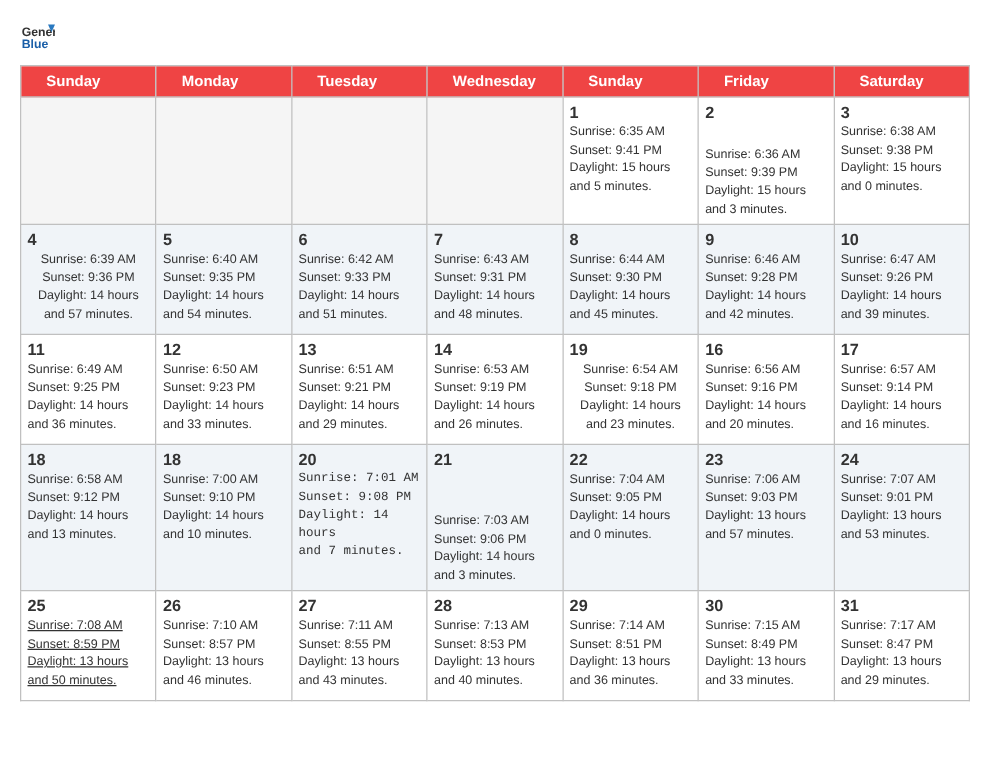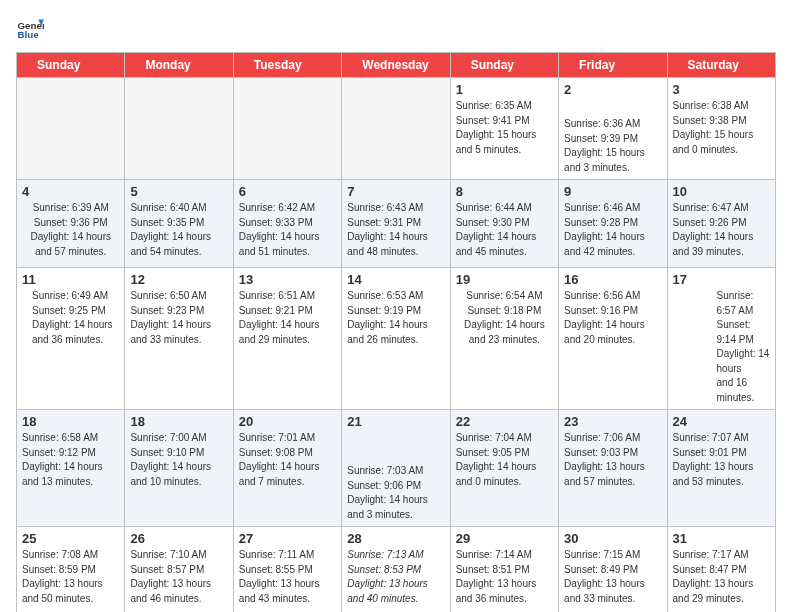"Sunrise: 6:49 AM" div.day-info { margin-left: 10px -> none }
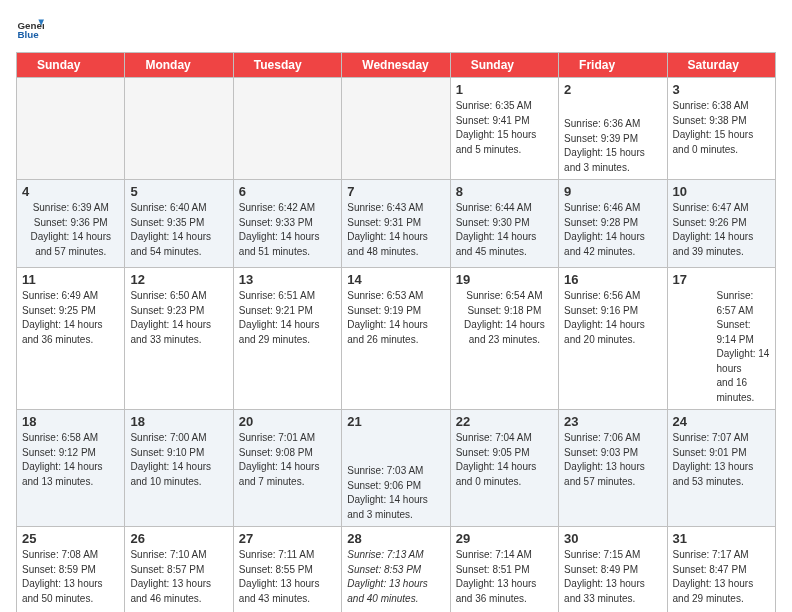"Sunrise: 6:57 AM" div.day-info { margin-left: 44px -> none }
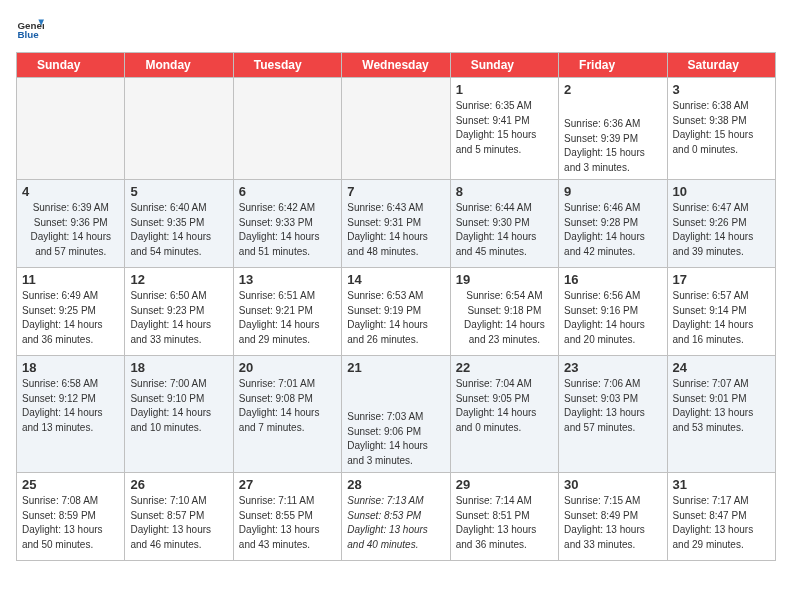"Sunrise: 7:01 AM" div.day-info { font-family: none -> Liberation Mono, monospace }
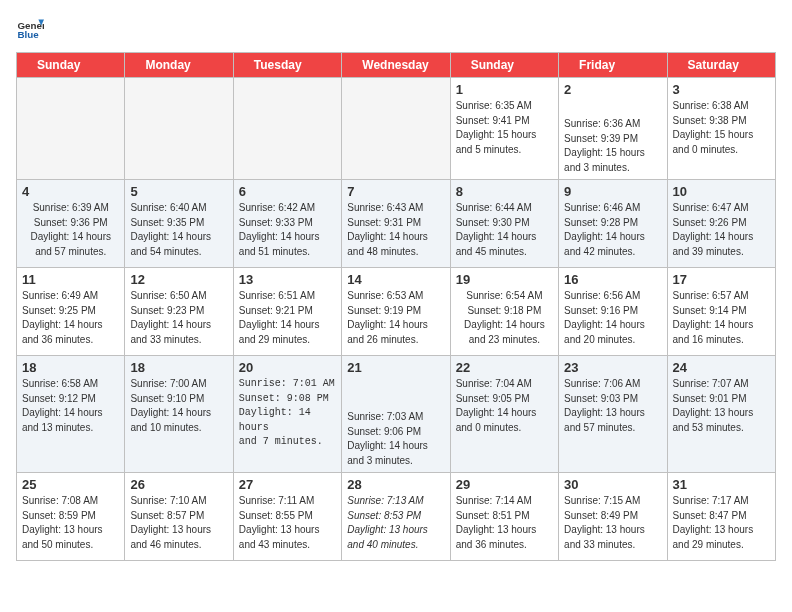"Sunrise: 7:08 AM" div.day-info { text-decoration: none -> underline }
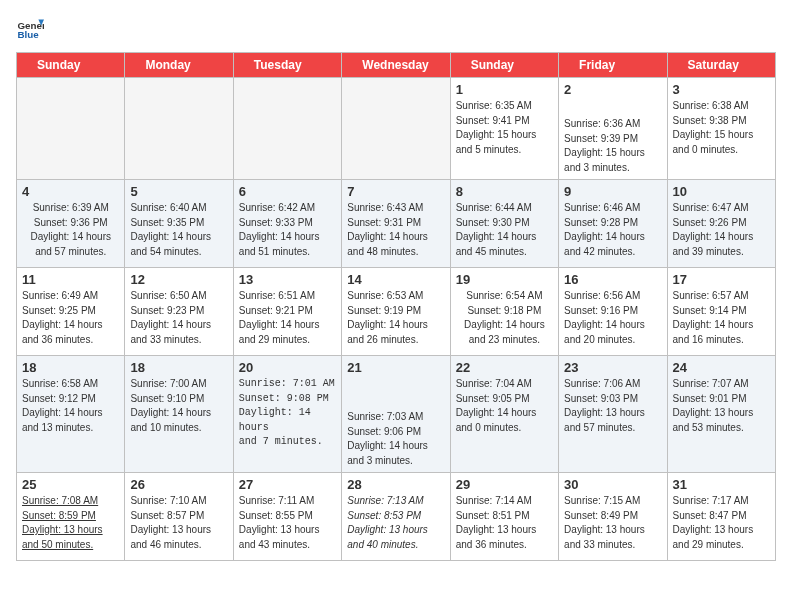"Sunrise: 7:13 AM" div.day-info { font-style: italic -> none }
